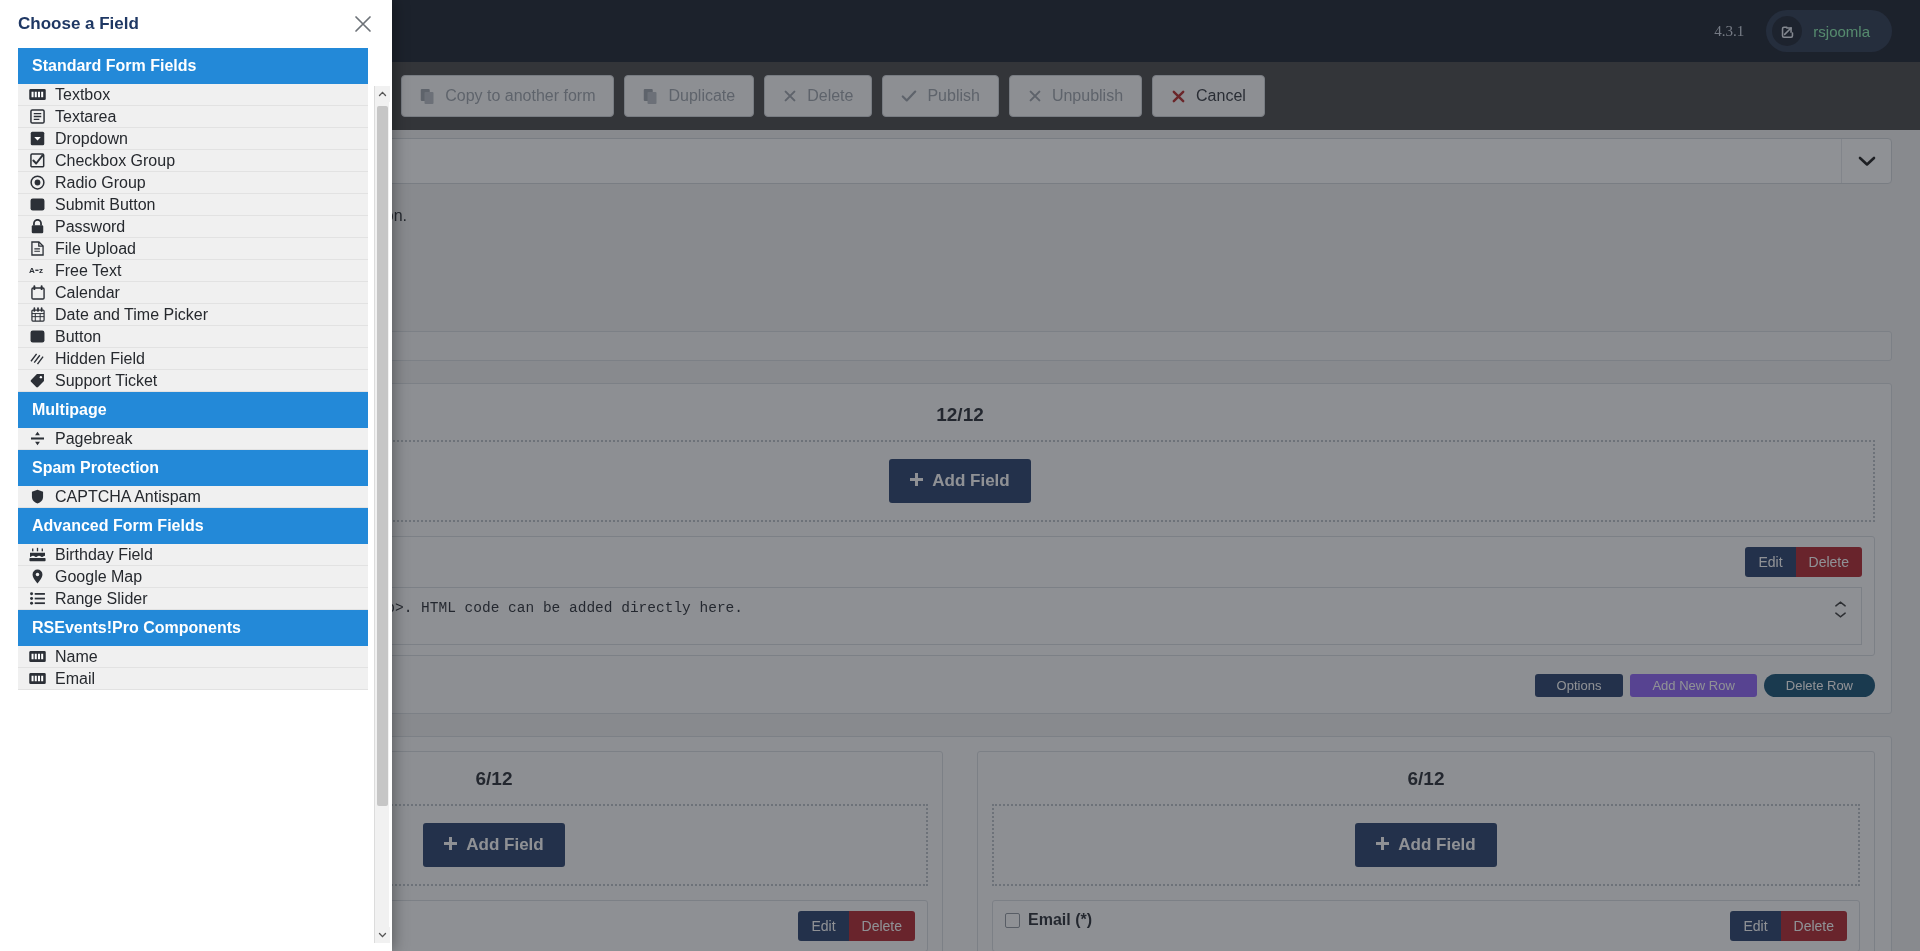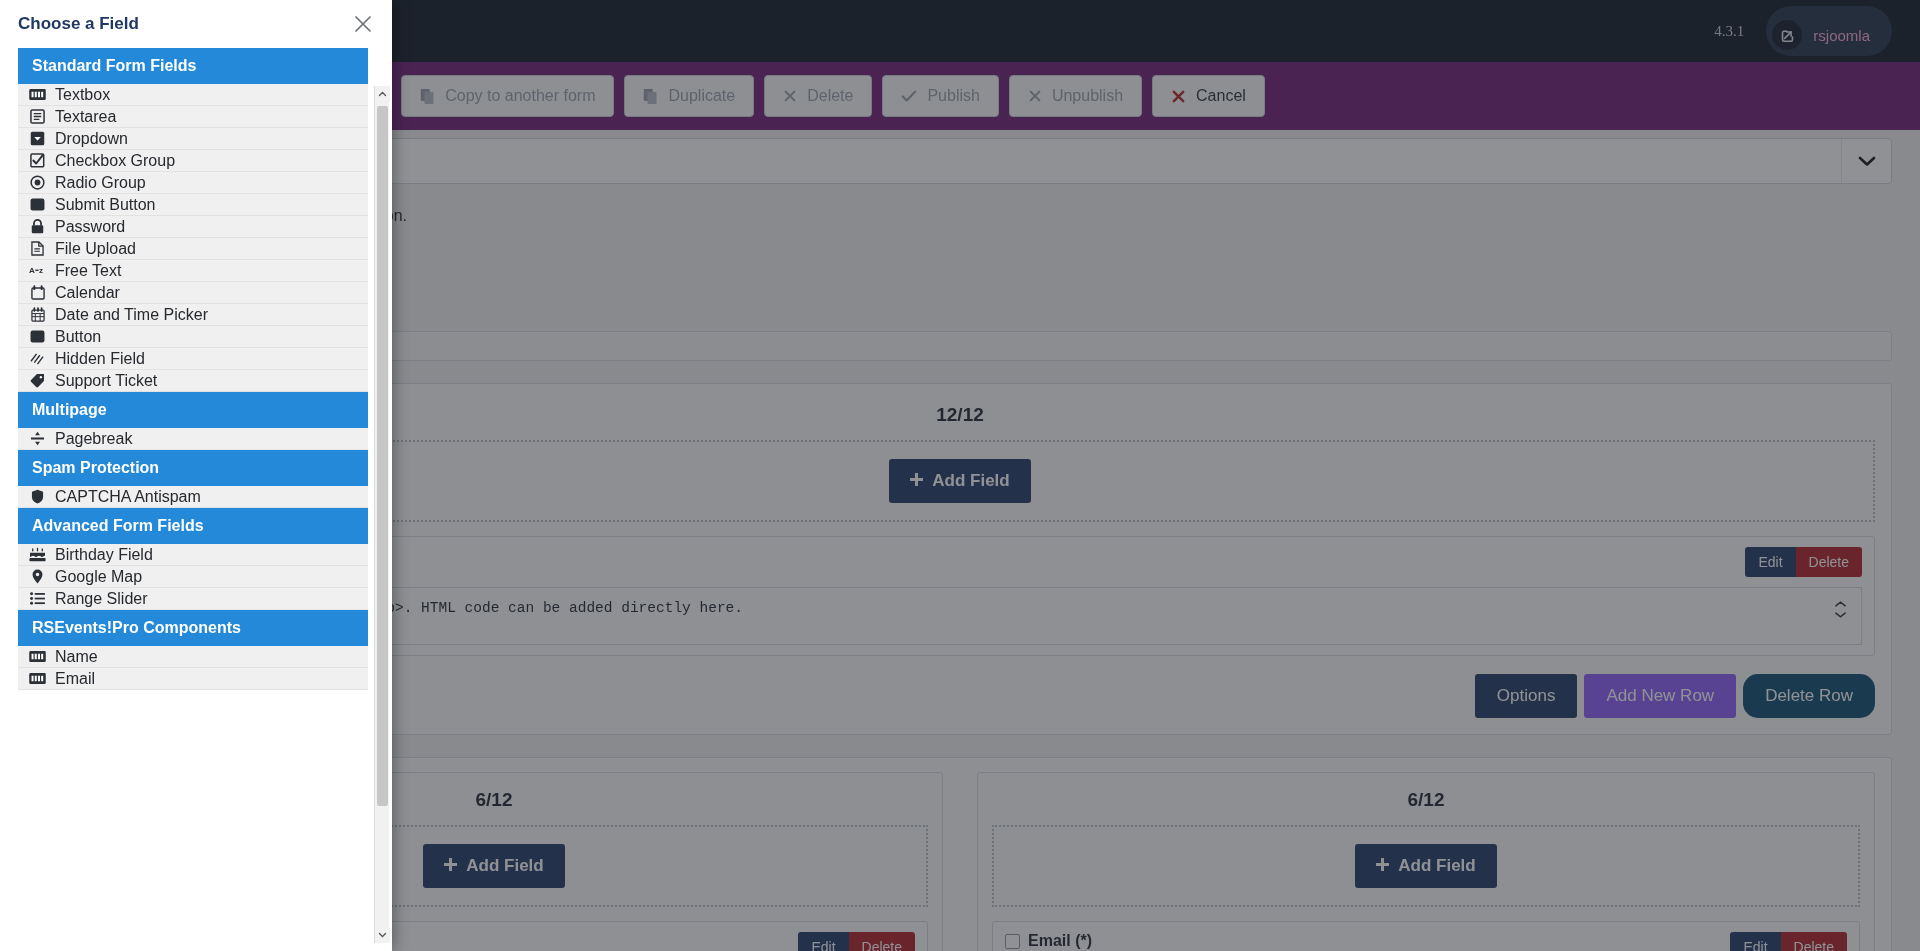"rsjoomla" .user-pill { color: #f9a8d4 -> #86efac; padding: 14px 22px 6px 6px -> 6px 22px 6px 6px }
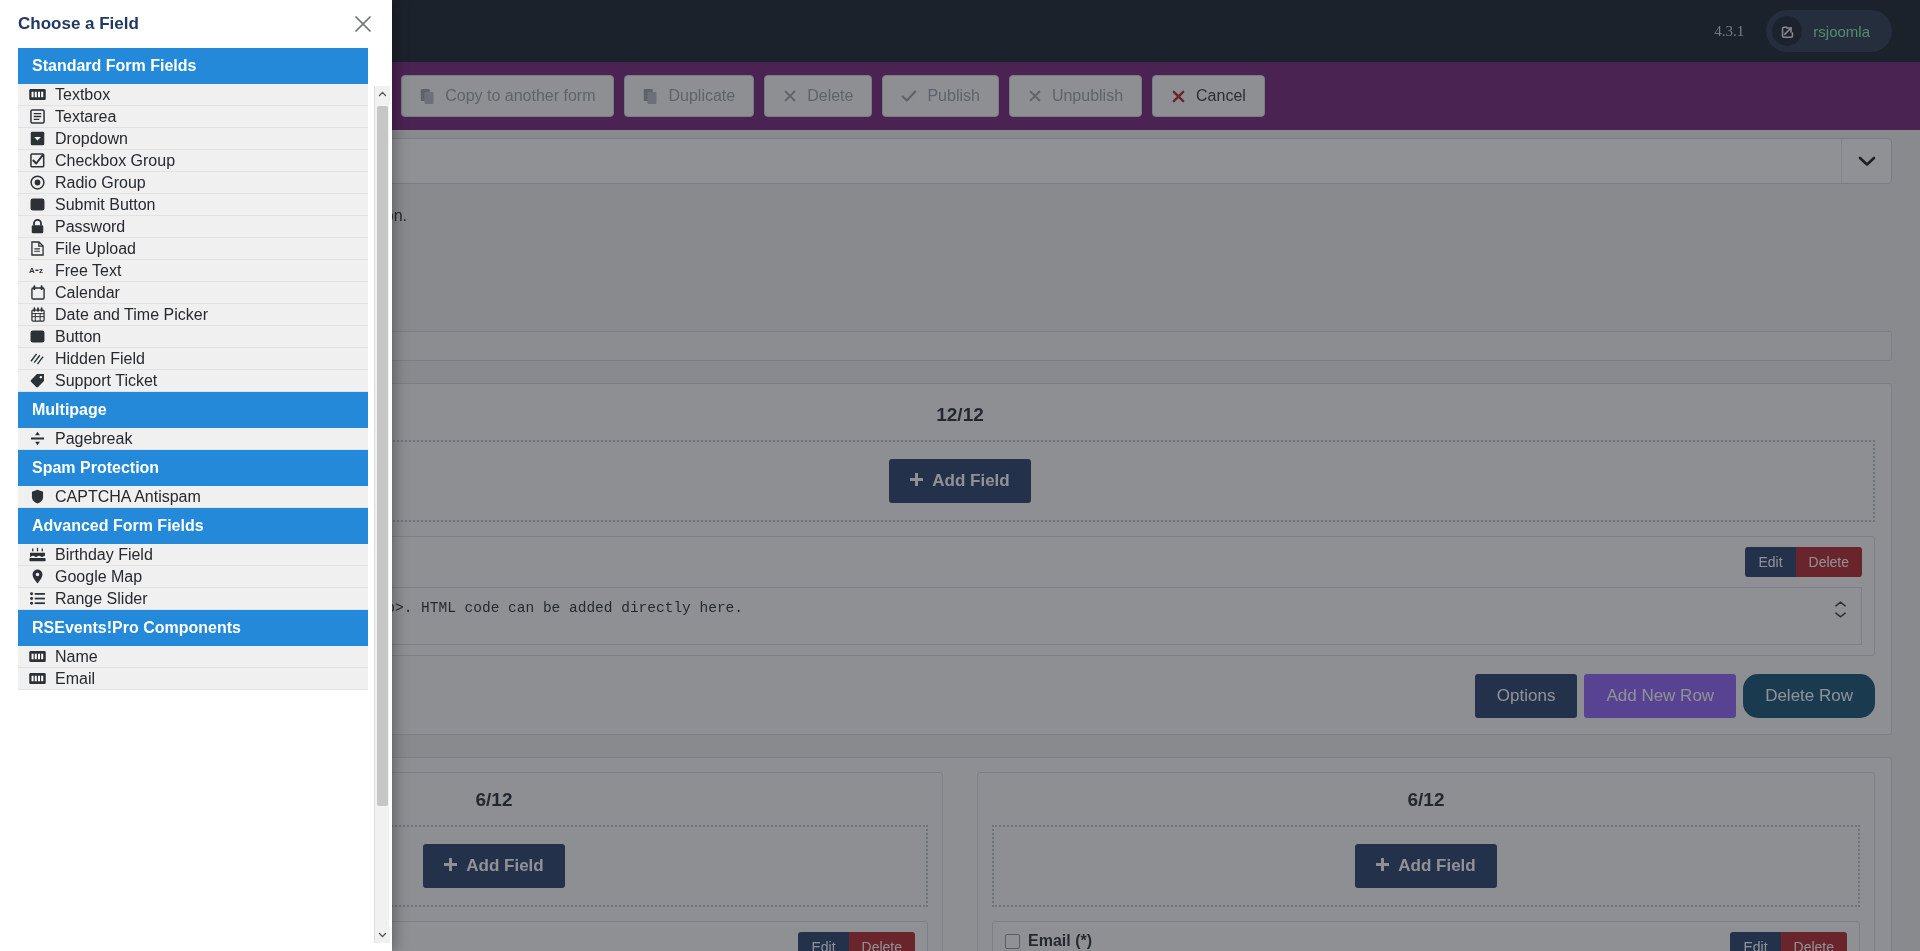"Copy to another form" .toolbar { background: #701a75 -> #404040 }
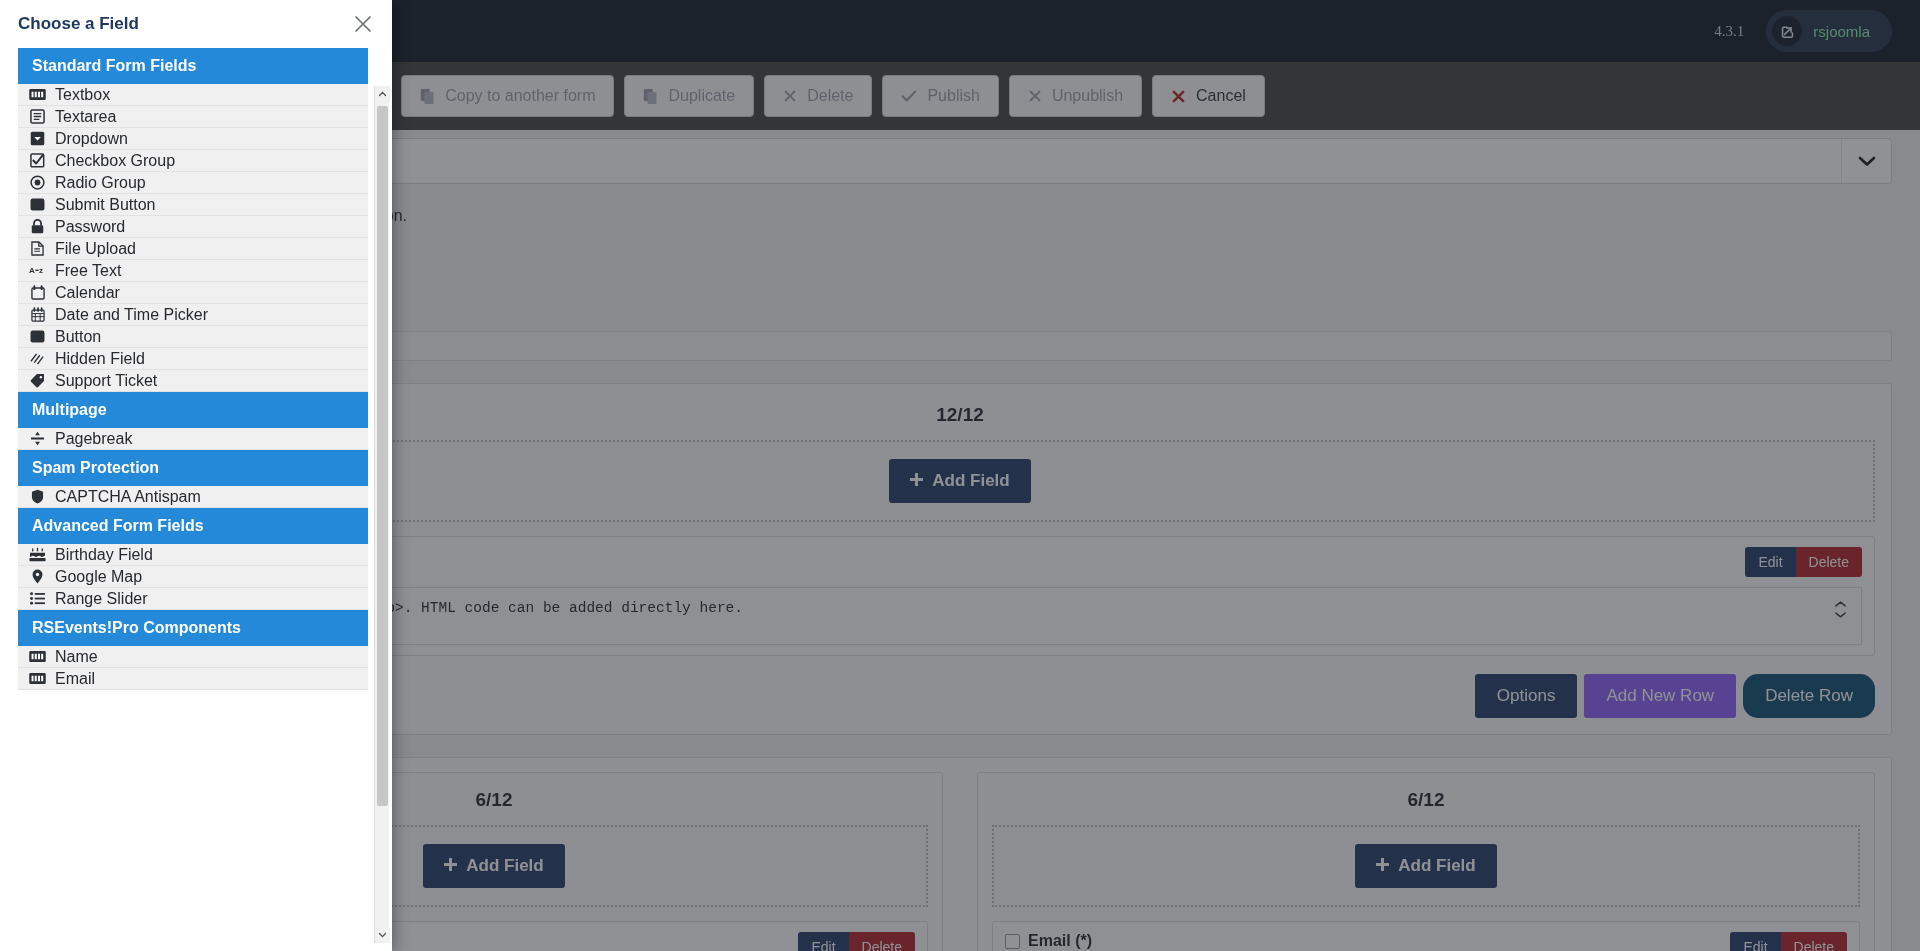"Options" .ra { font-size: 17px -> 13px; padding: 12px 22px -> 4px 22px }
